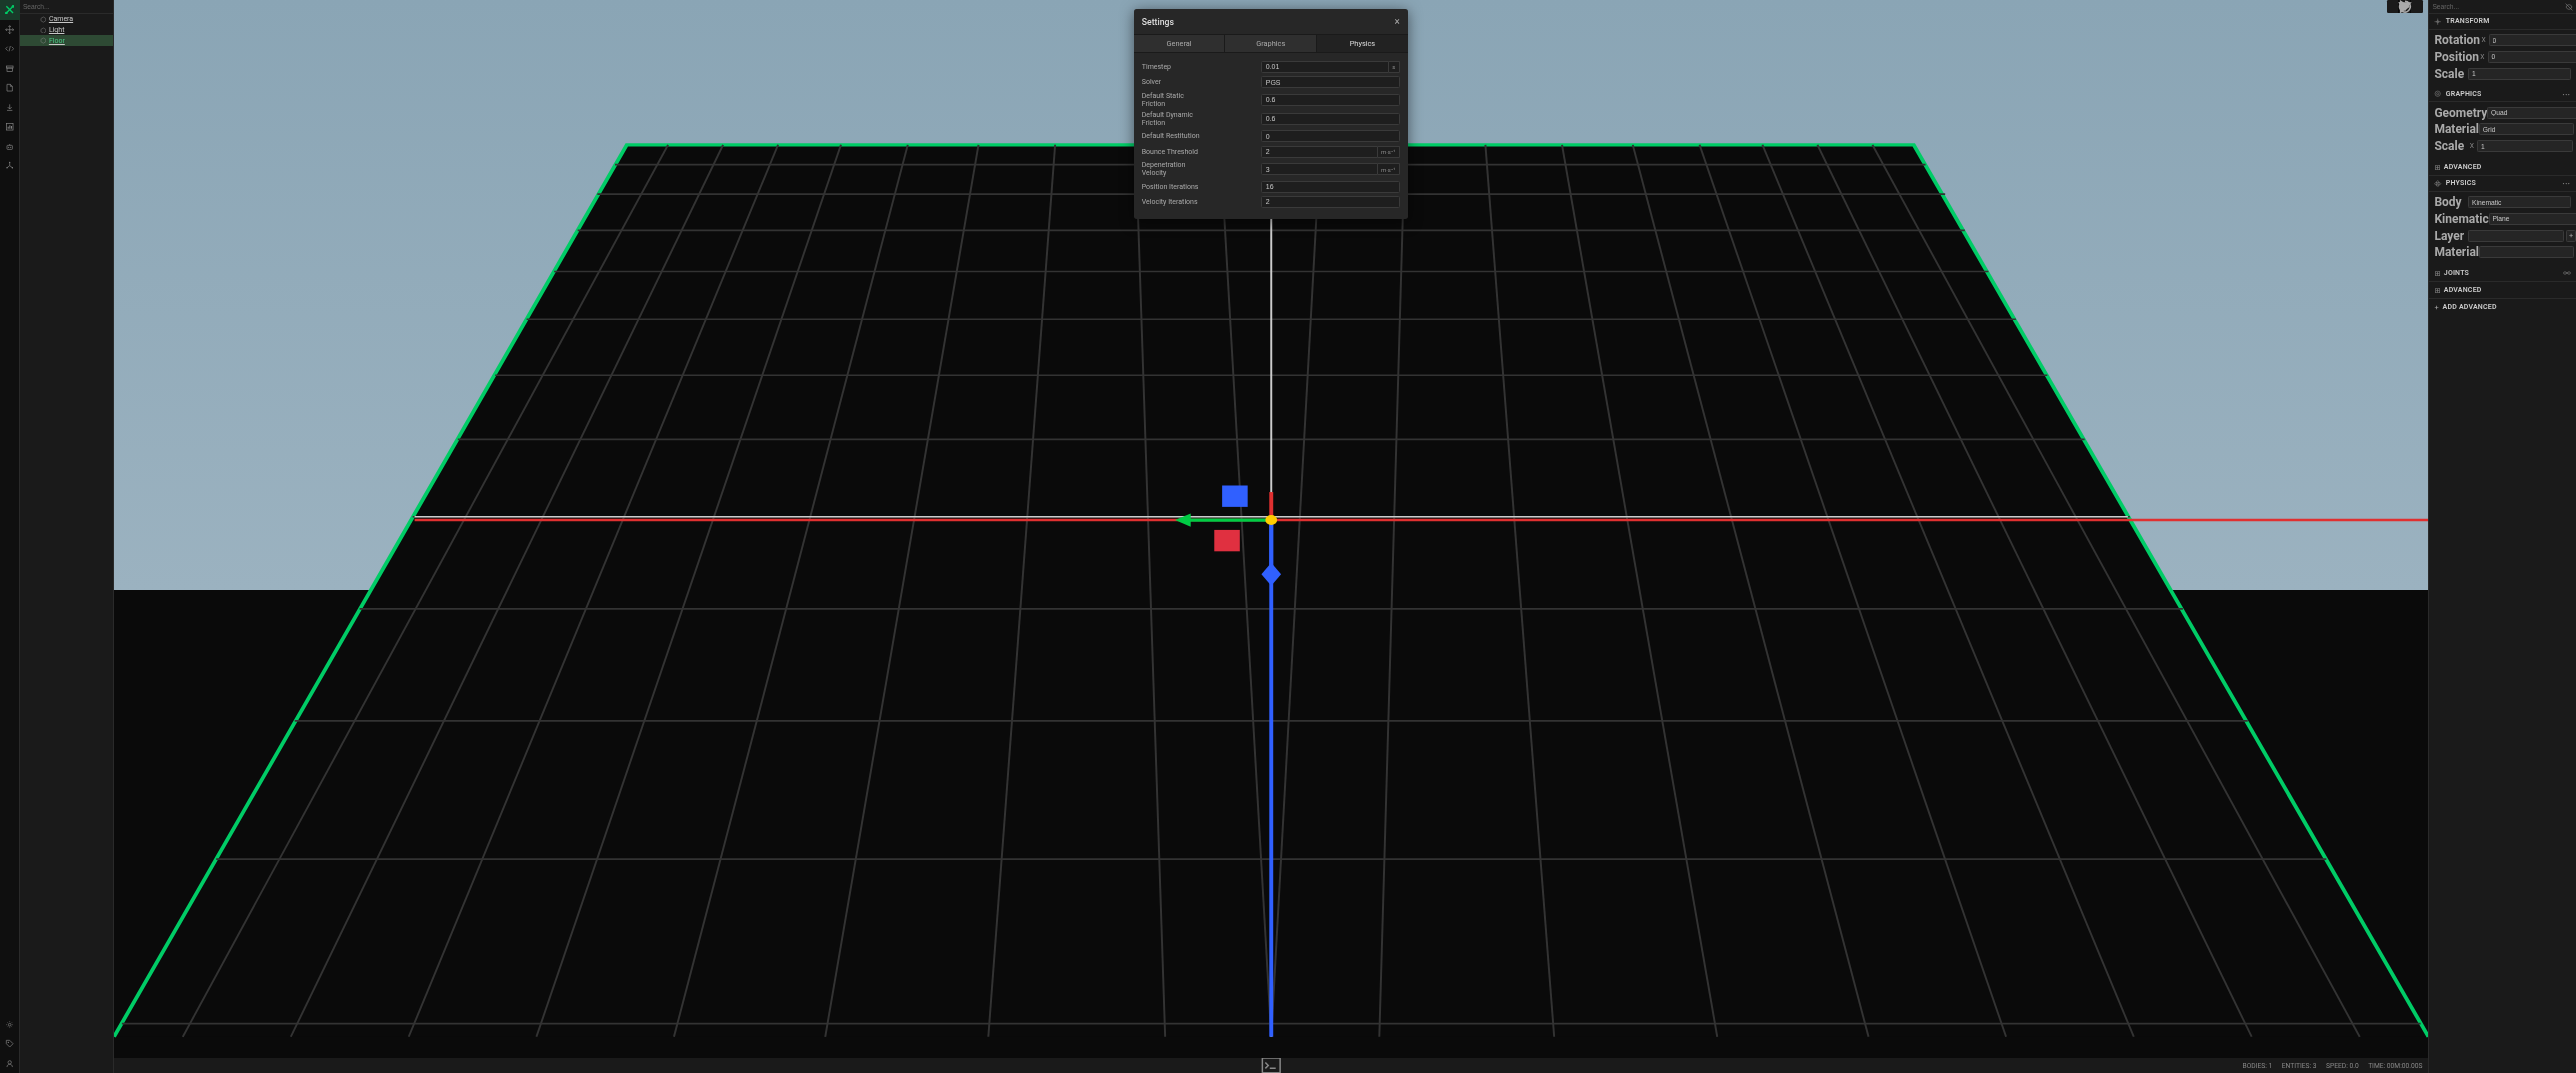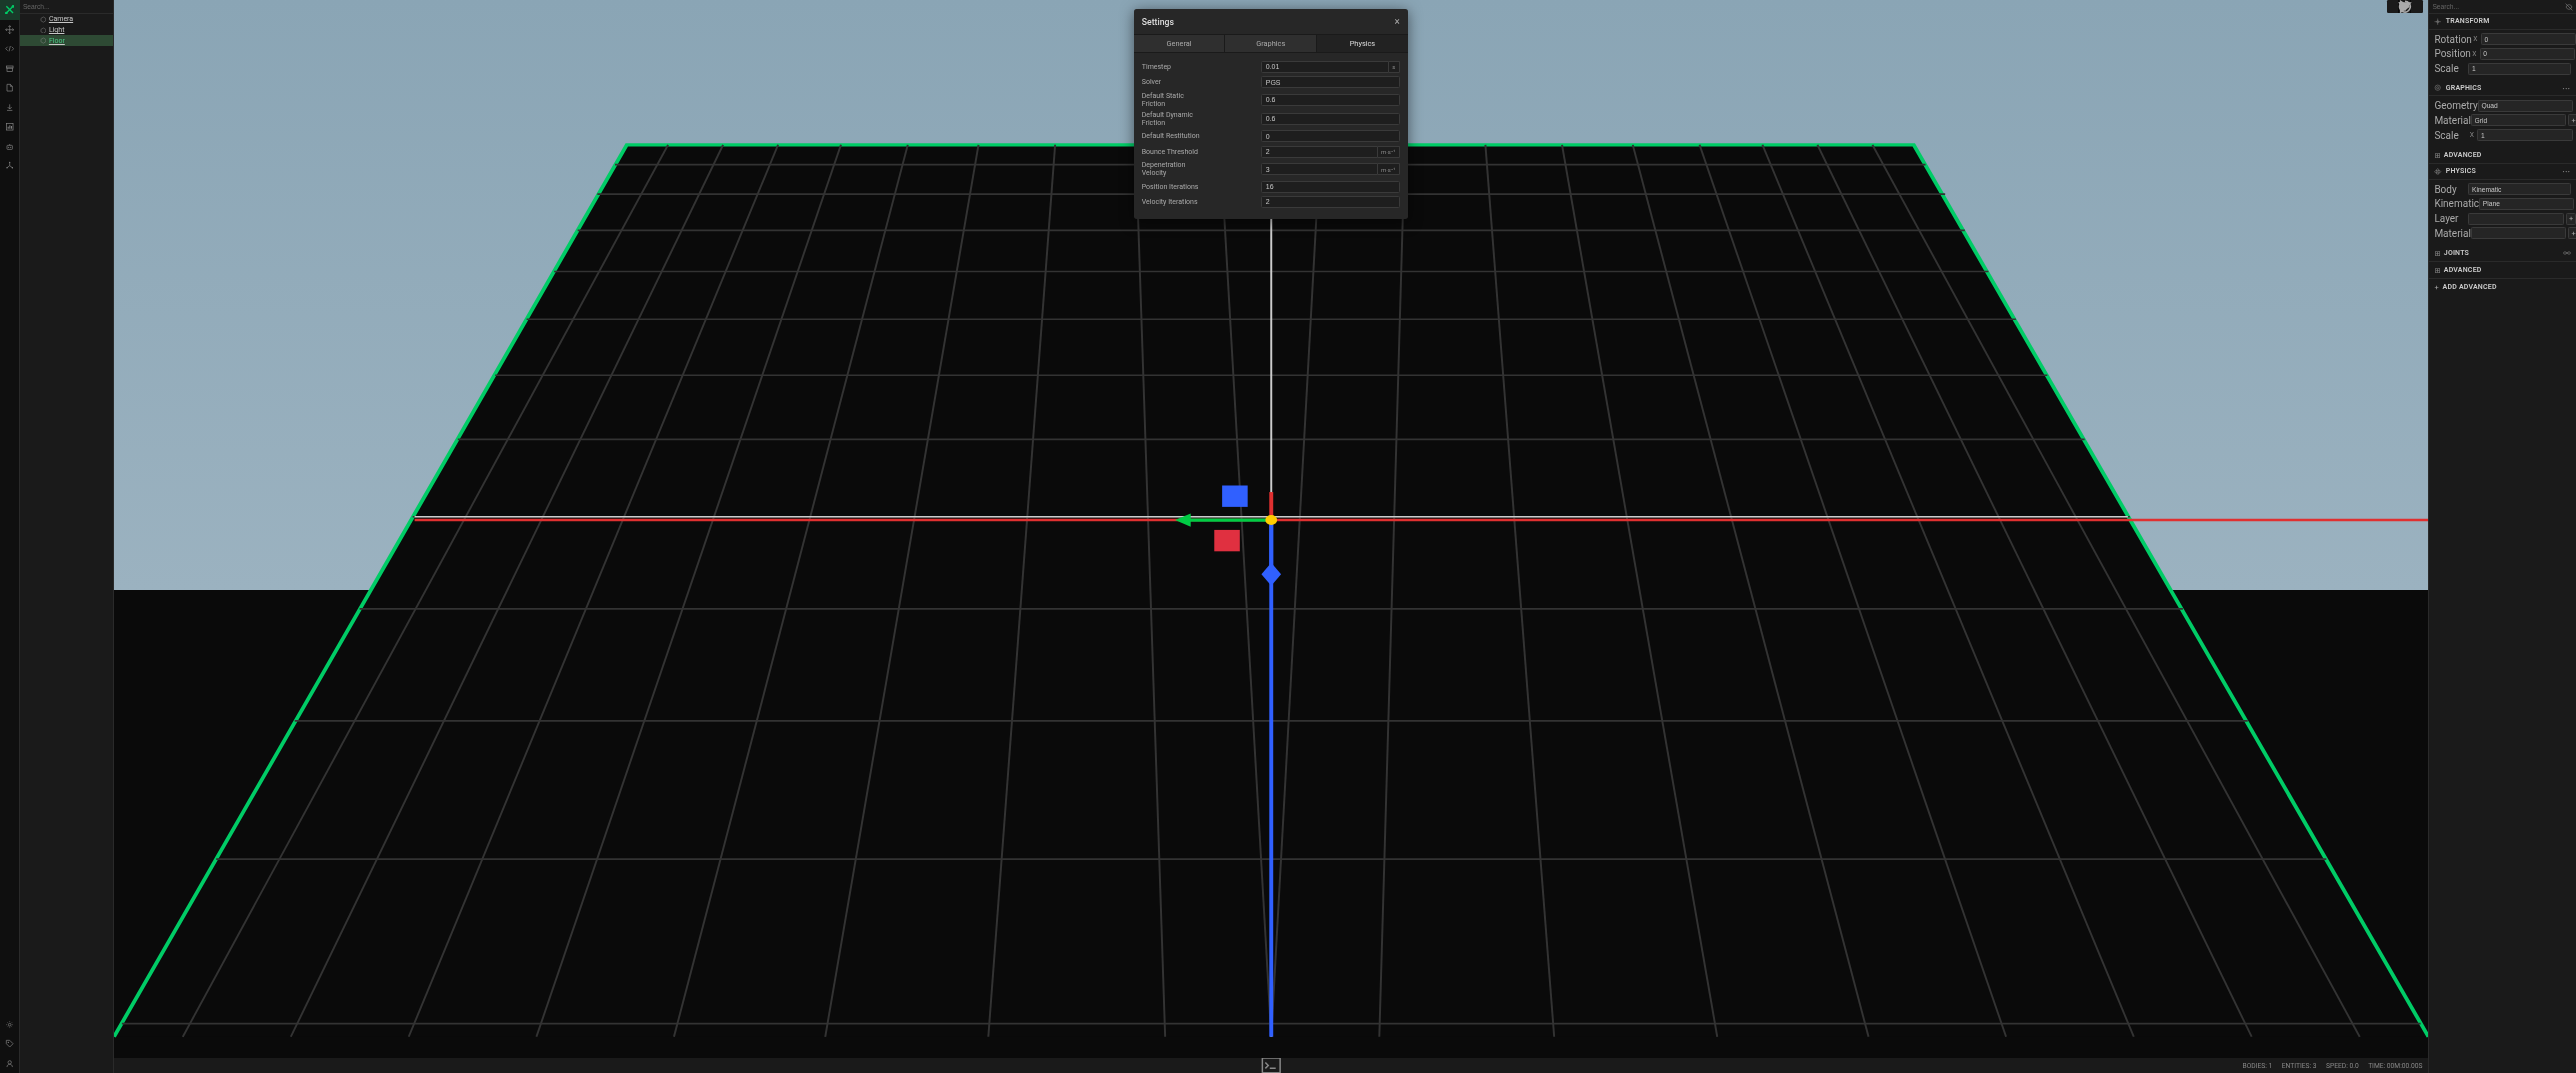"Rotation" .inspector .prop-row .label { font-size: 10px -> 12px; font-weight: none -> bold }
